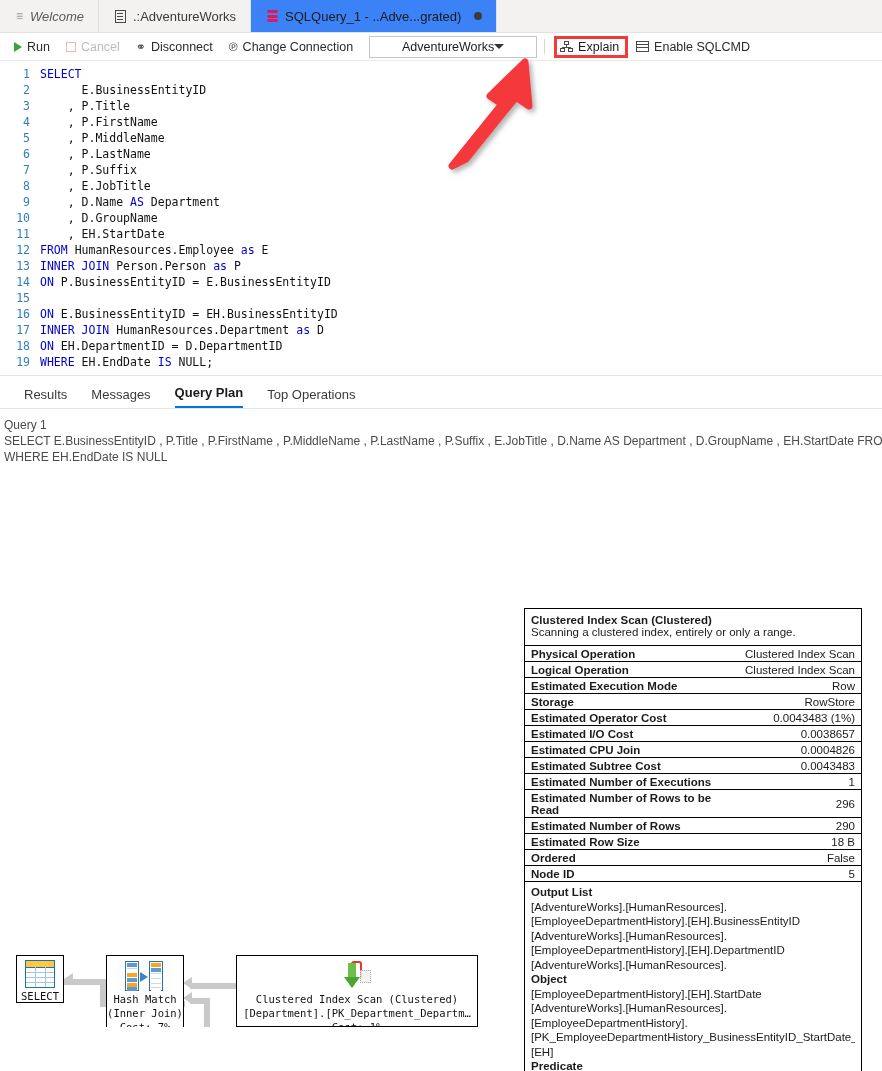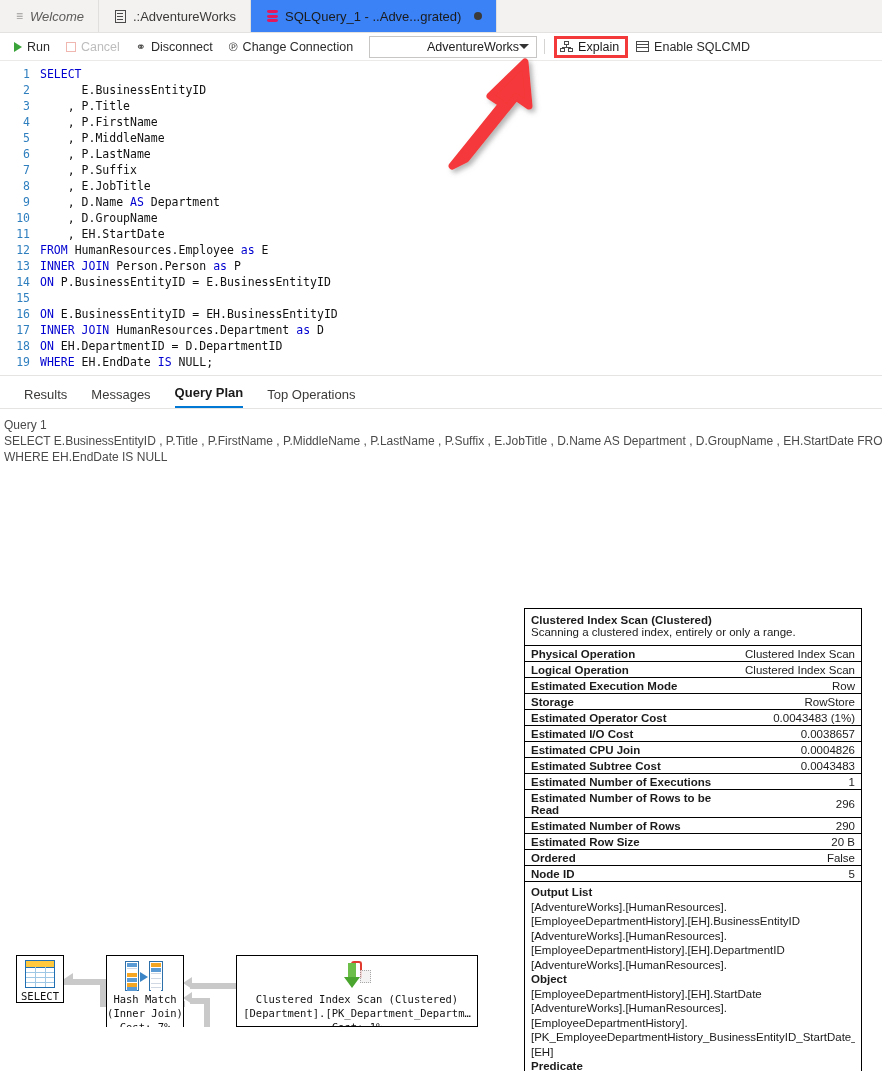"AdventureWorks" .db-select { justify-content: flex-end -> center }
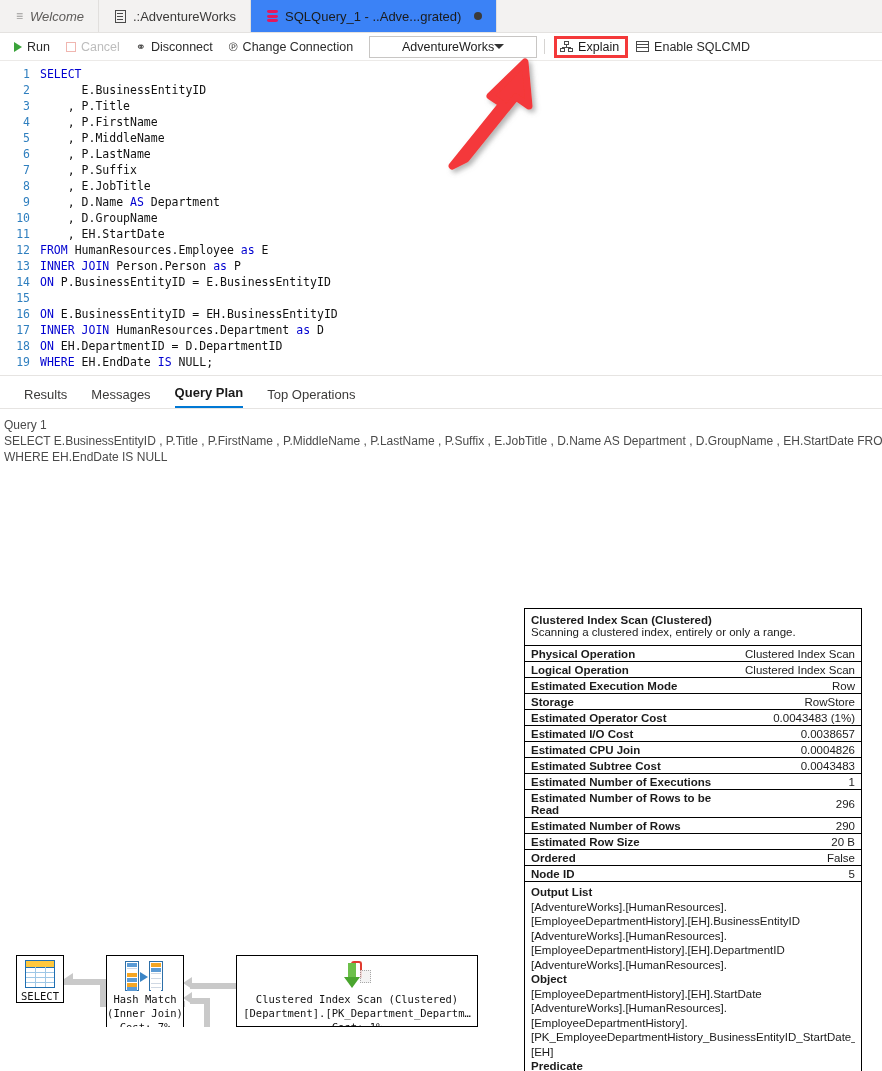"20 B" td.v { text: 20 -> 18 }
